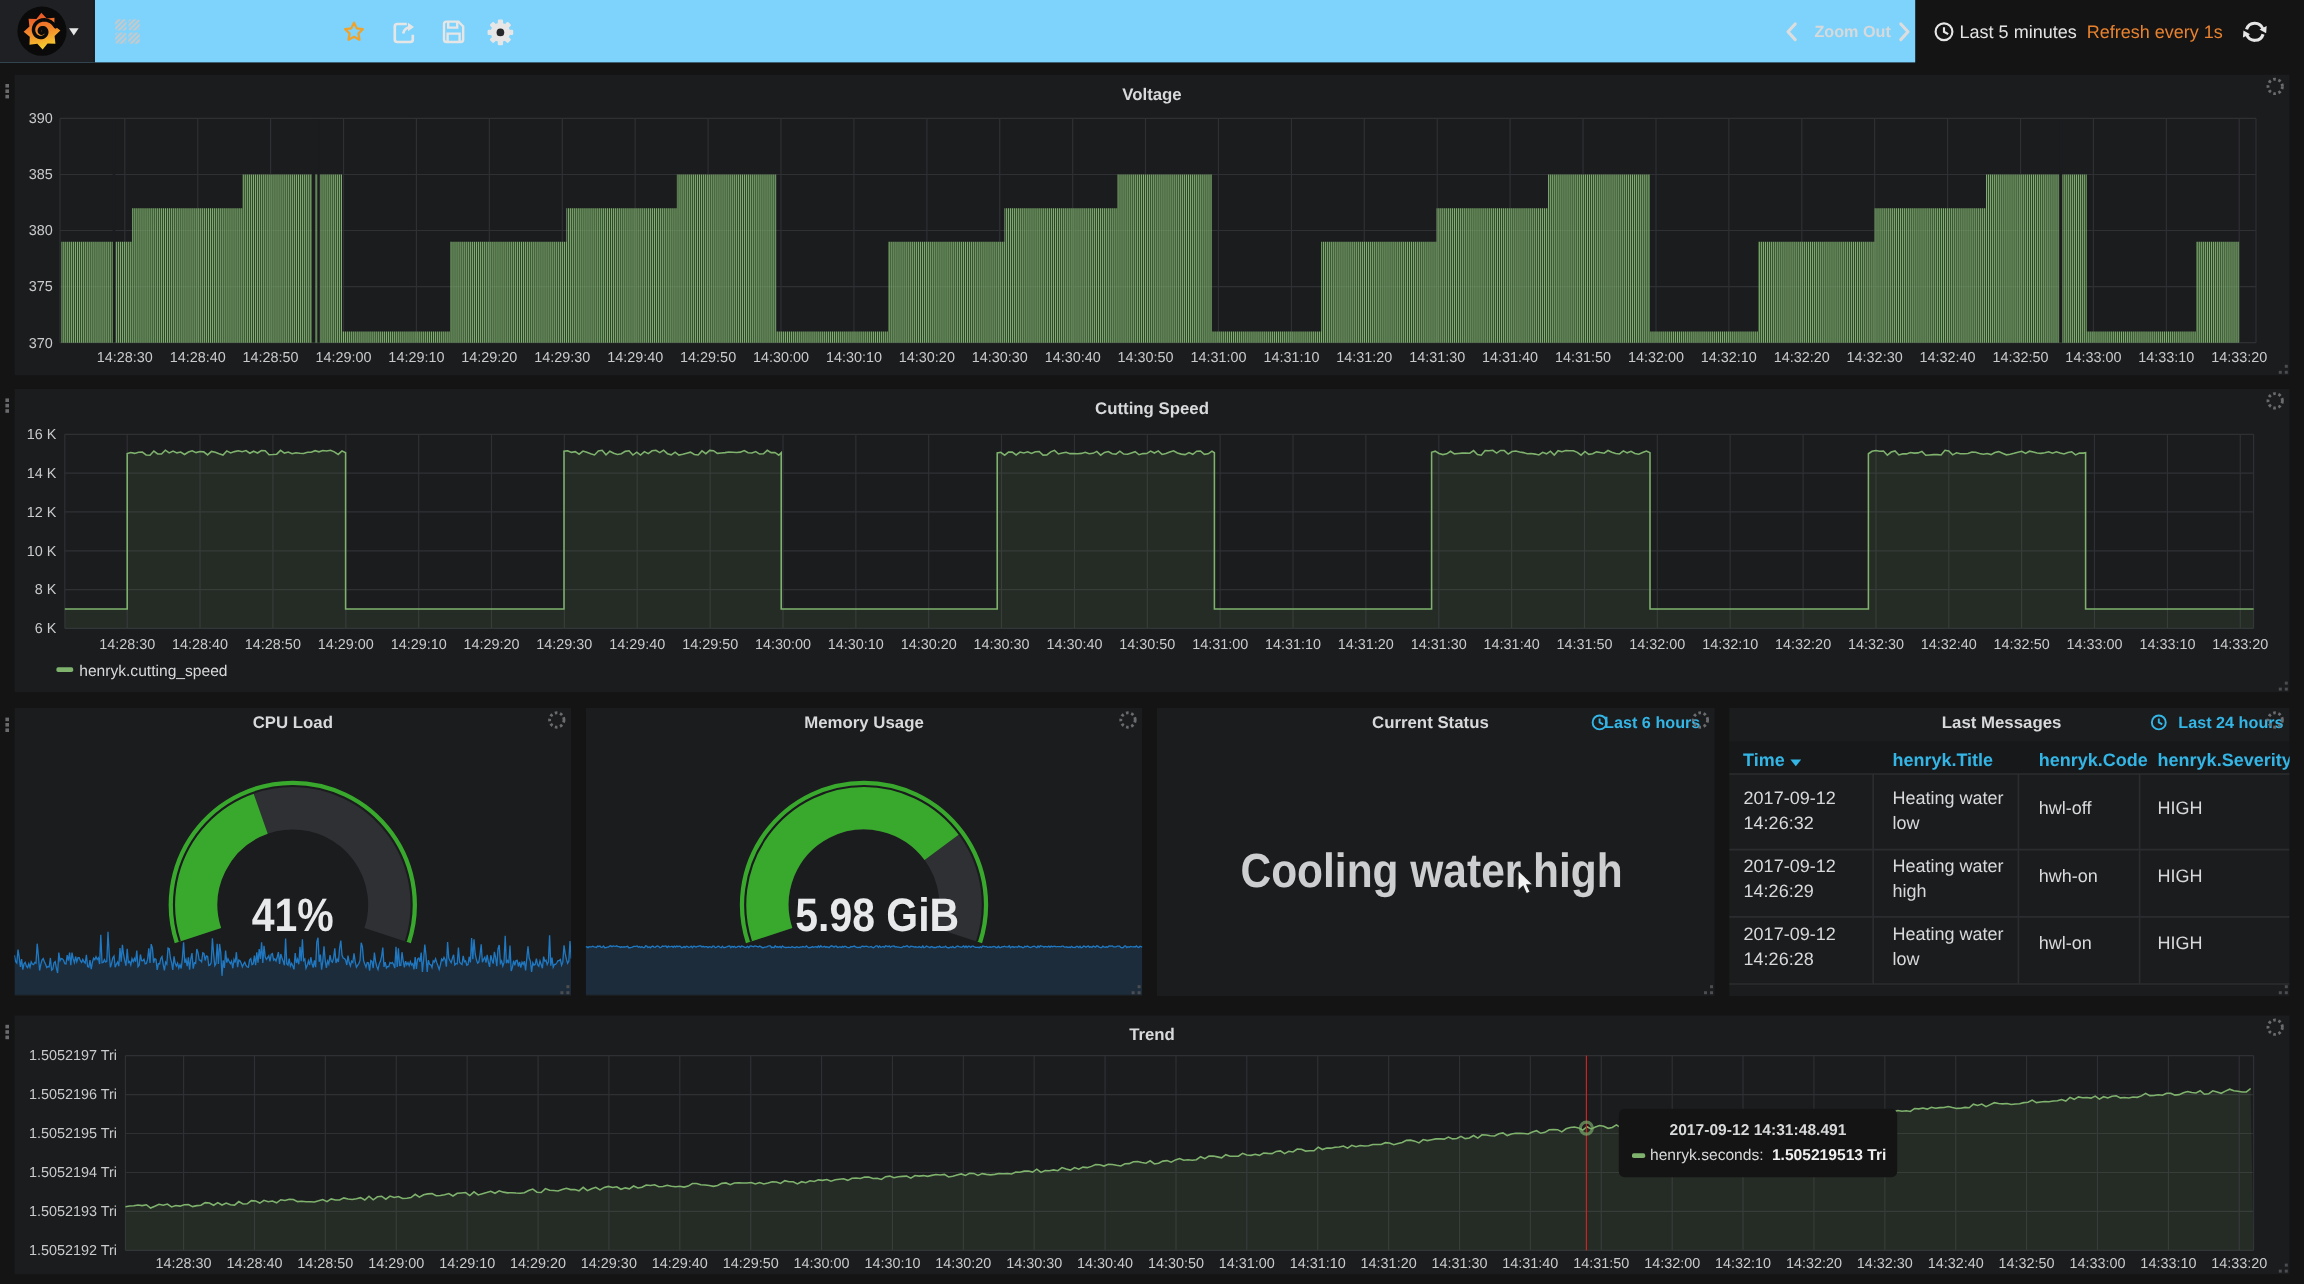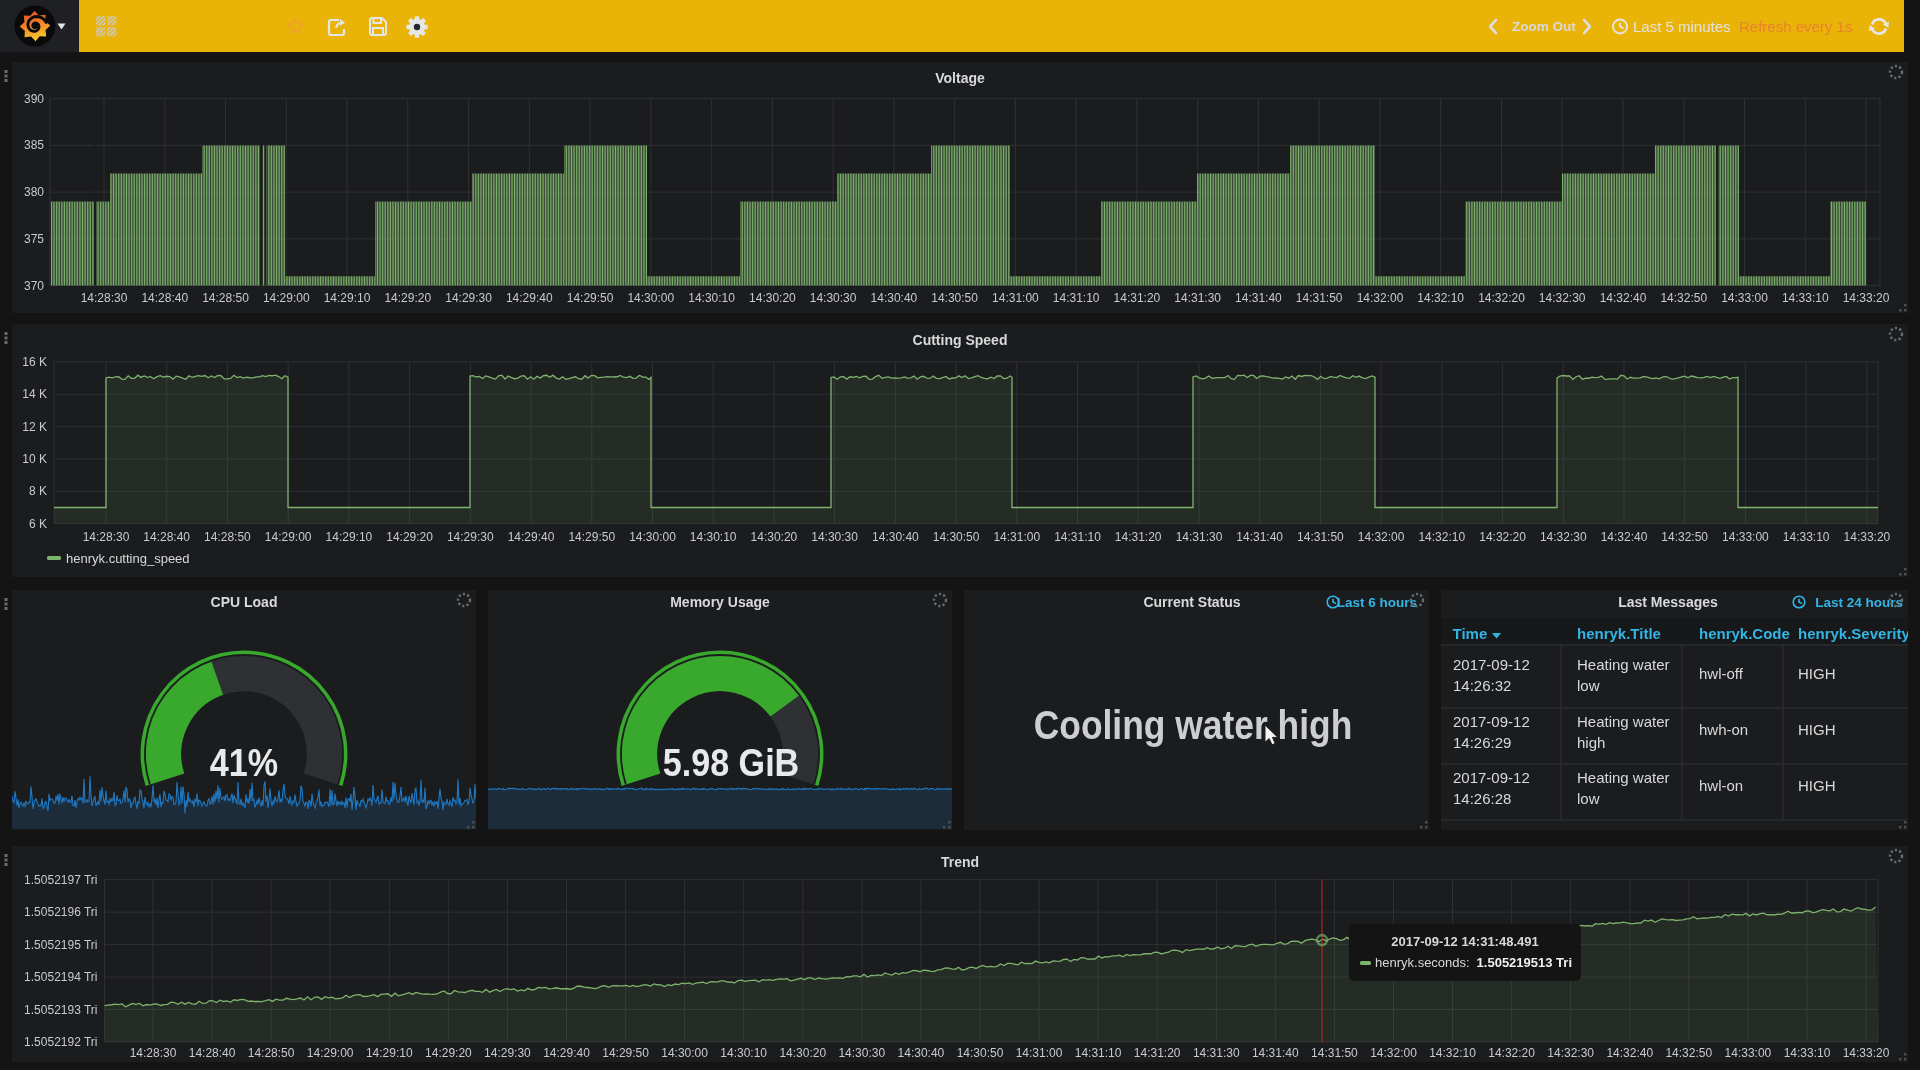"Zoom Out" div { background: #eab308 -> #7dd3fc; width: 1904px -> 1596px }
